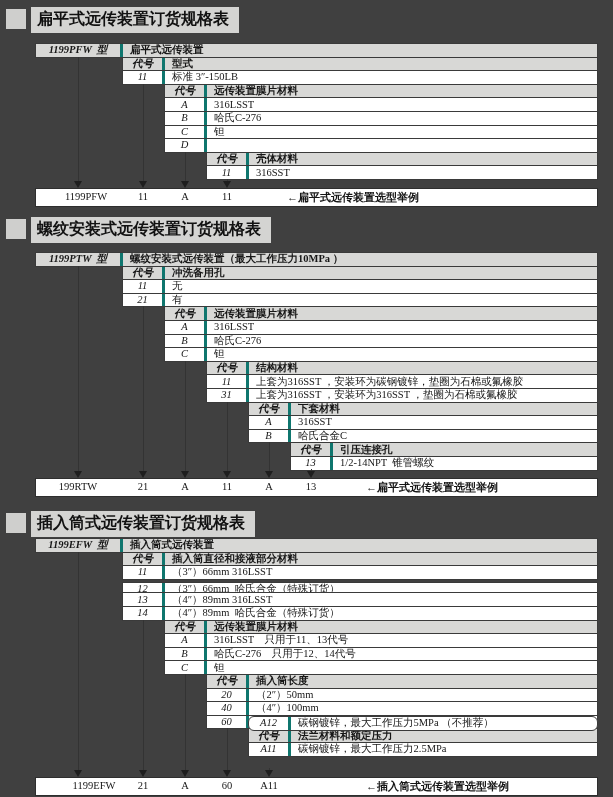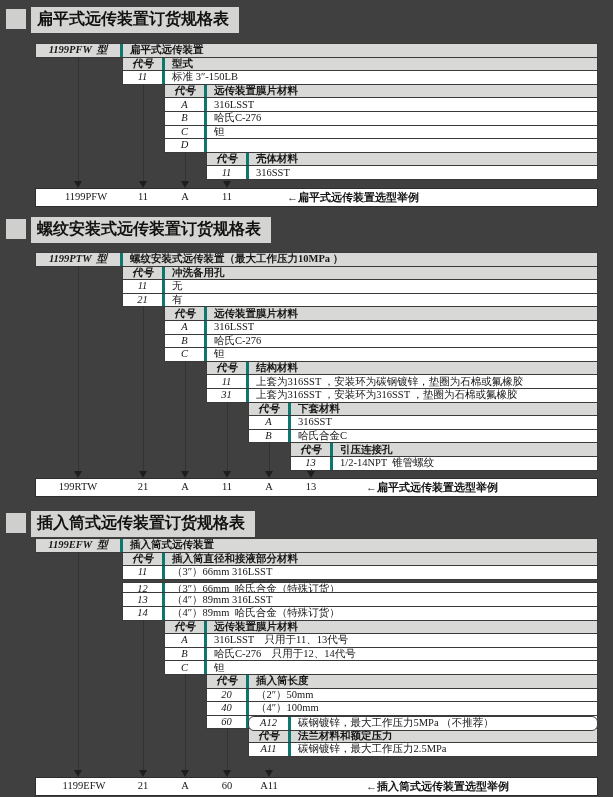"1199EFW" span.exv { left: 48px -> 58px }
